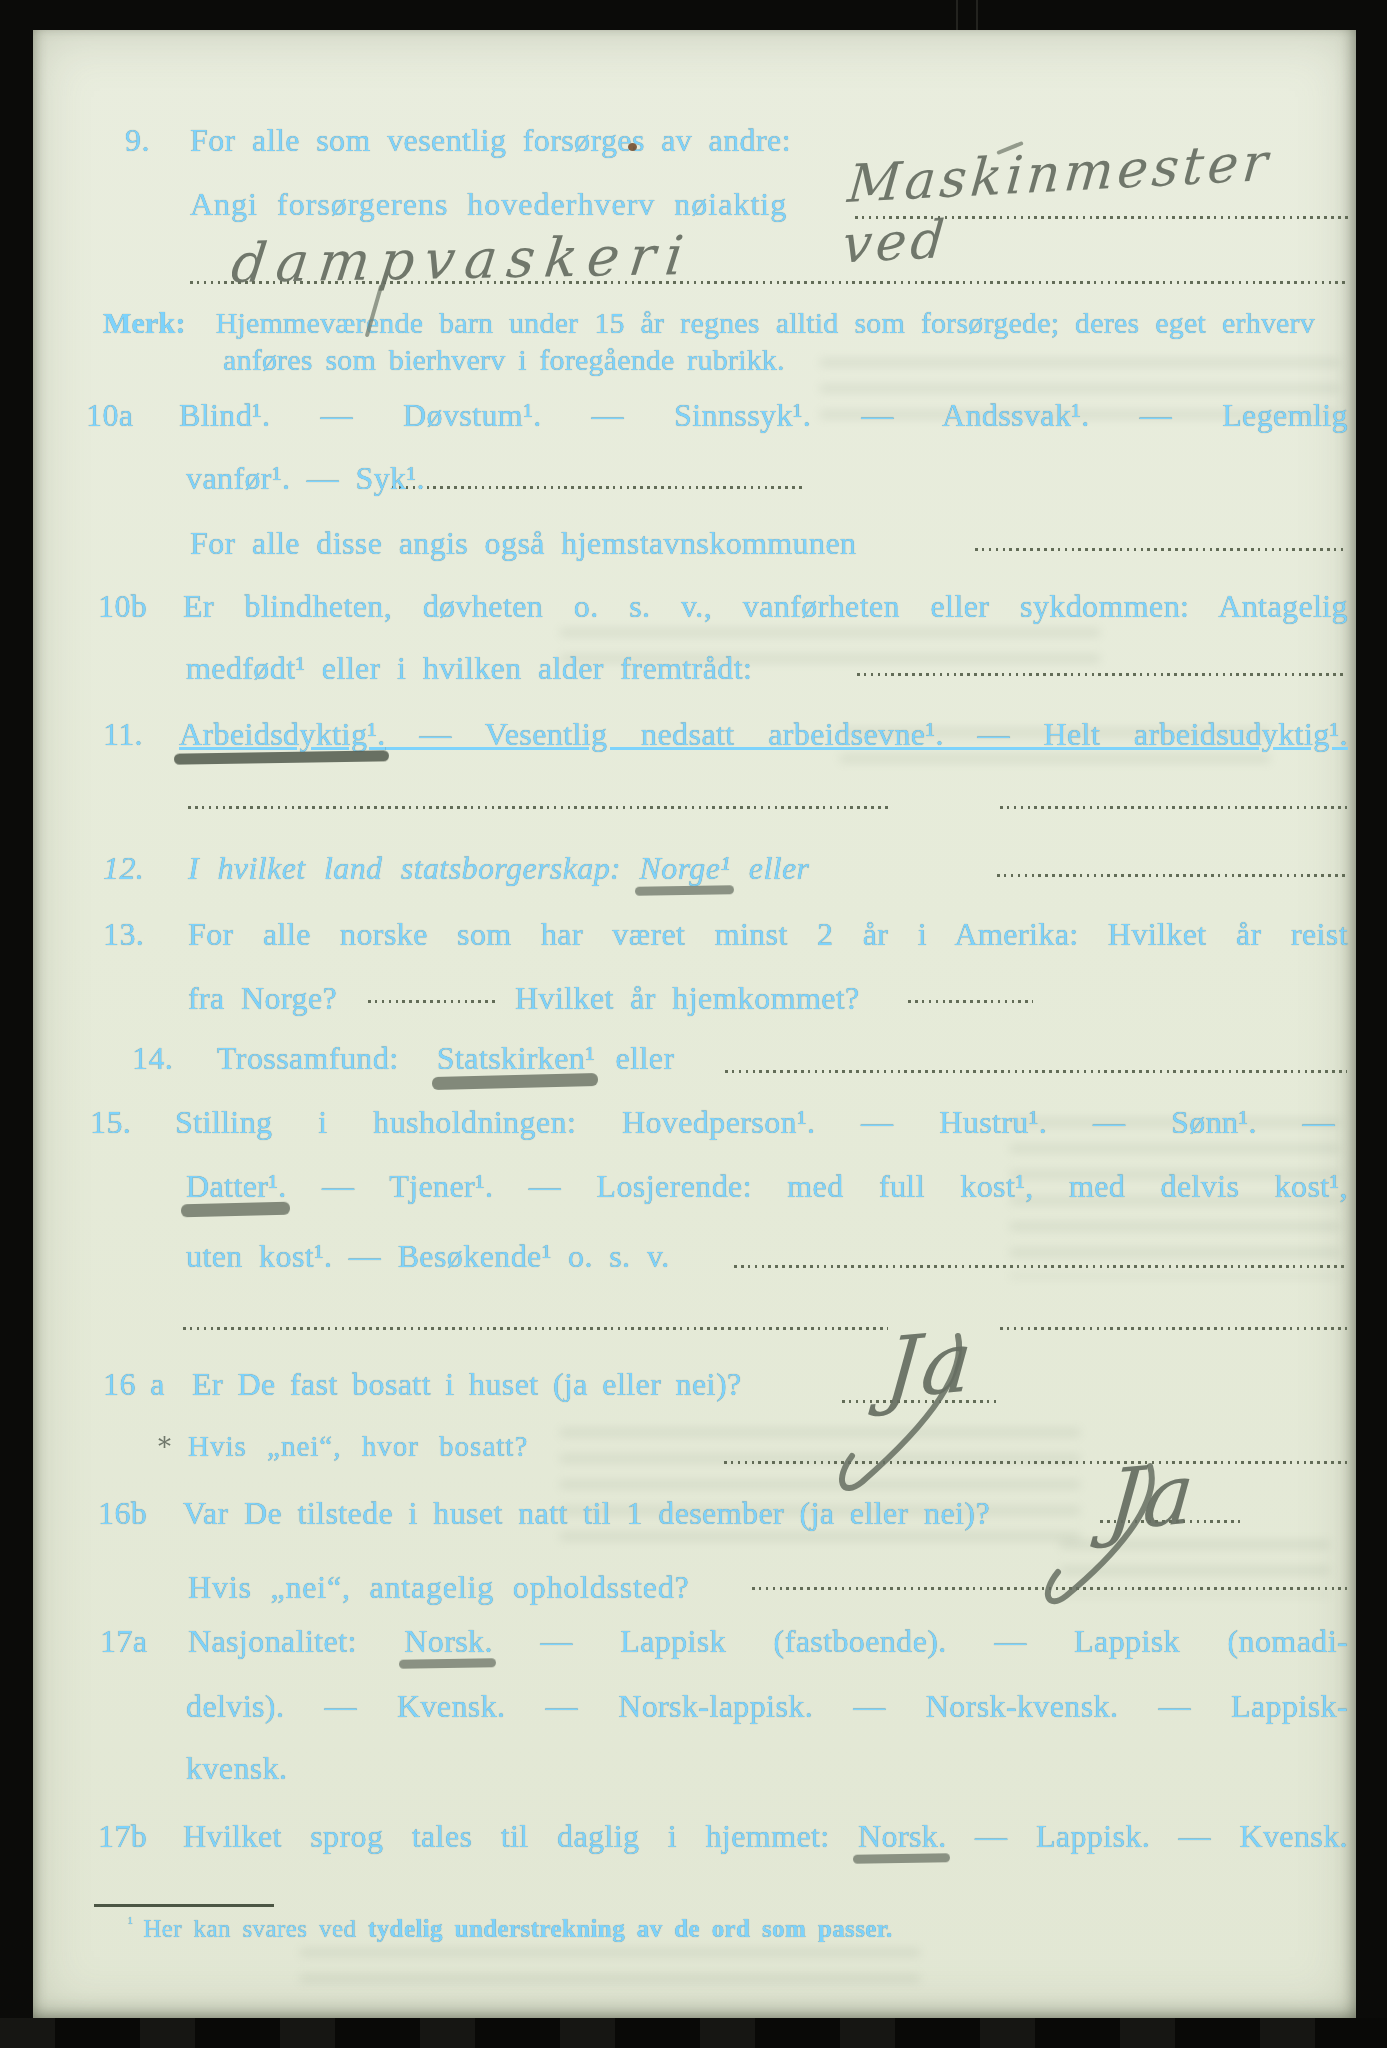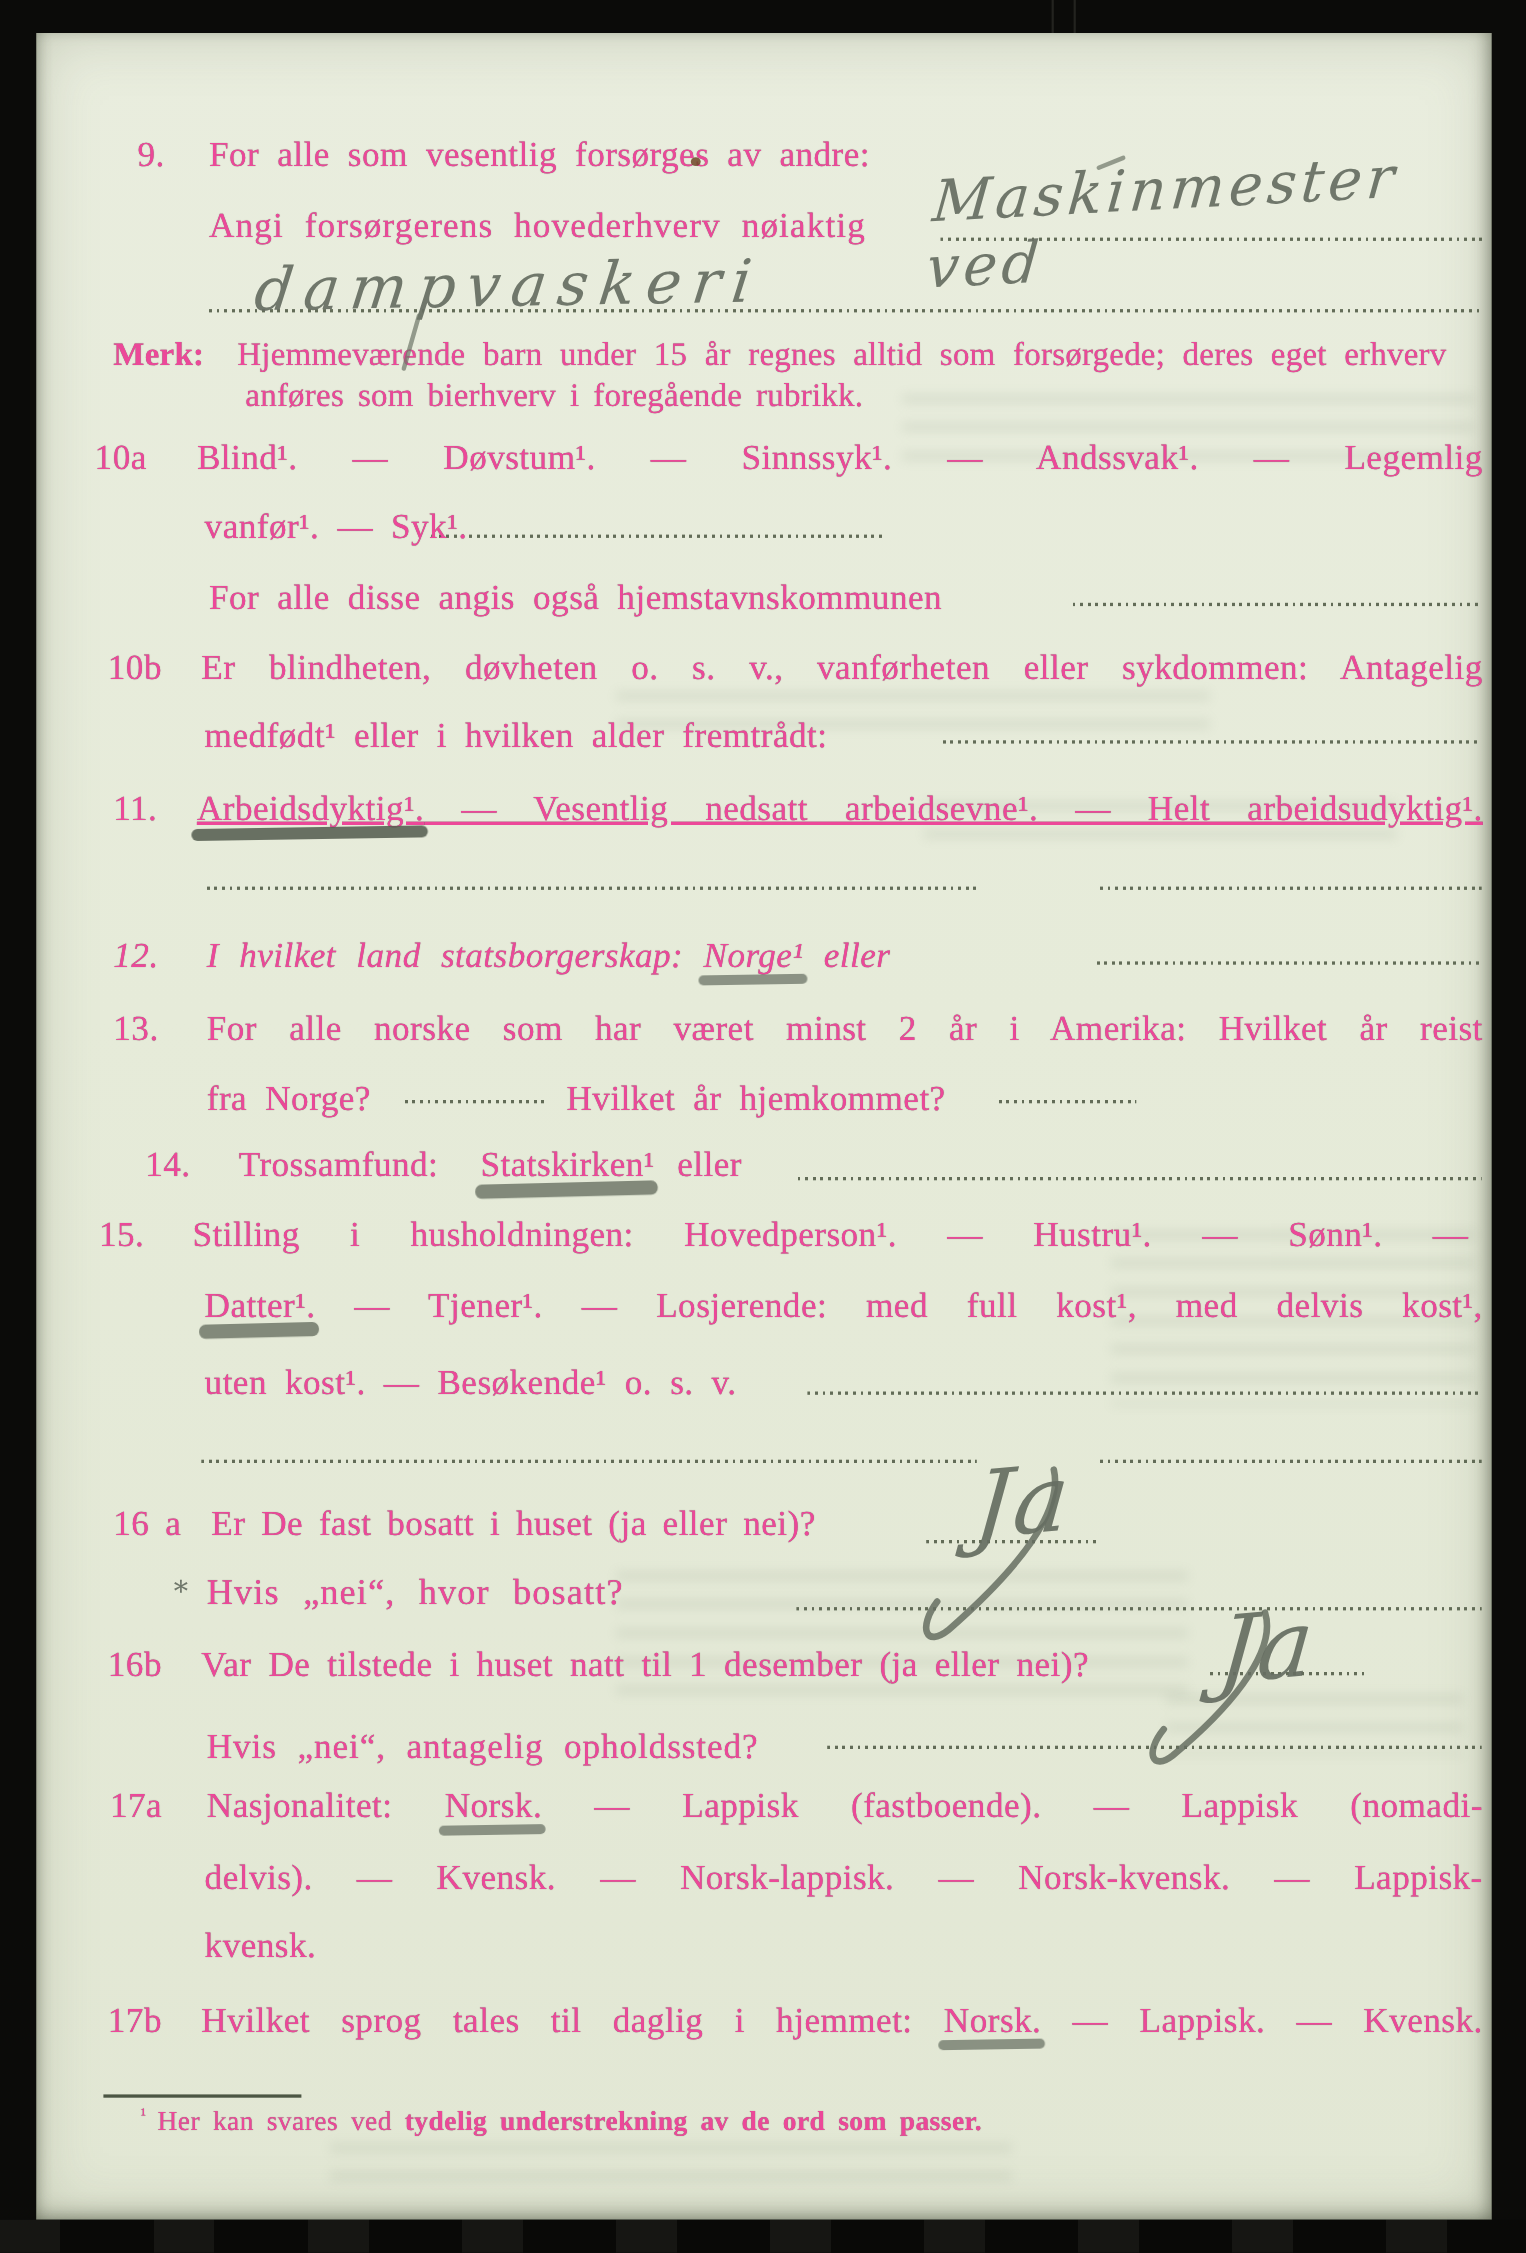"9. For alle som vesentlig" .ln { color: #ec4899 -> #7dd3fc }
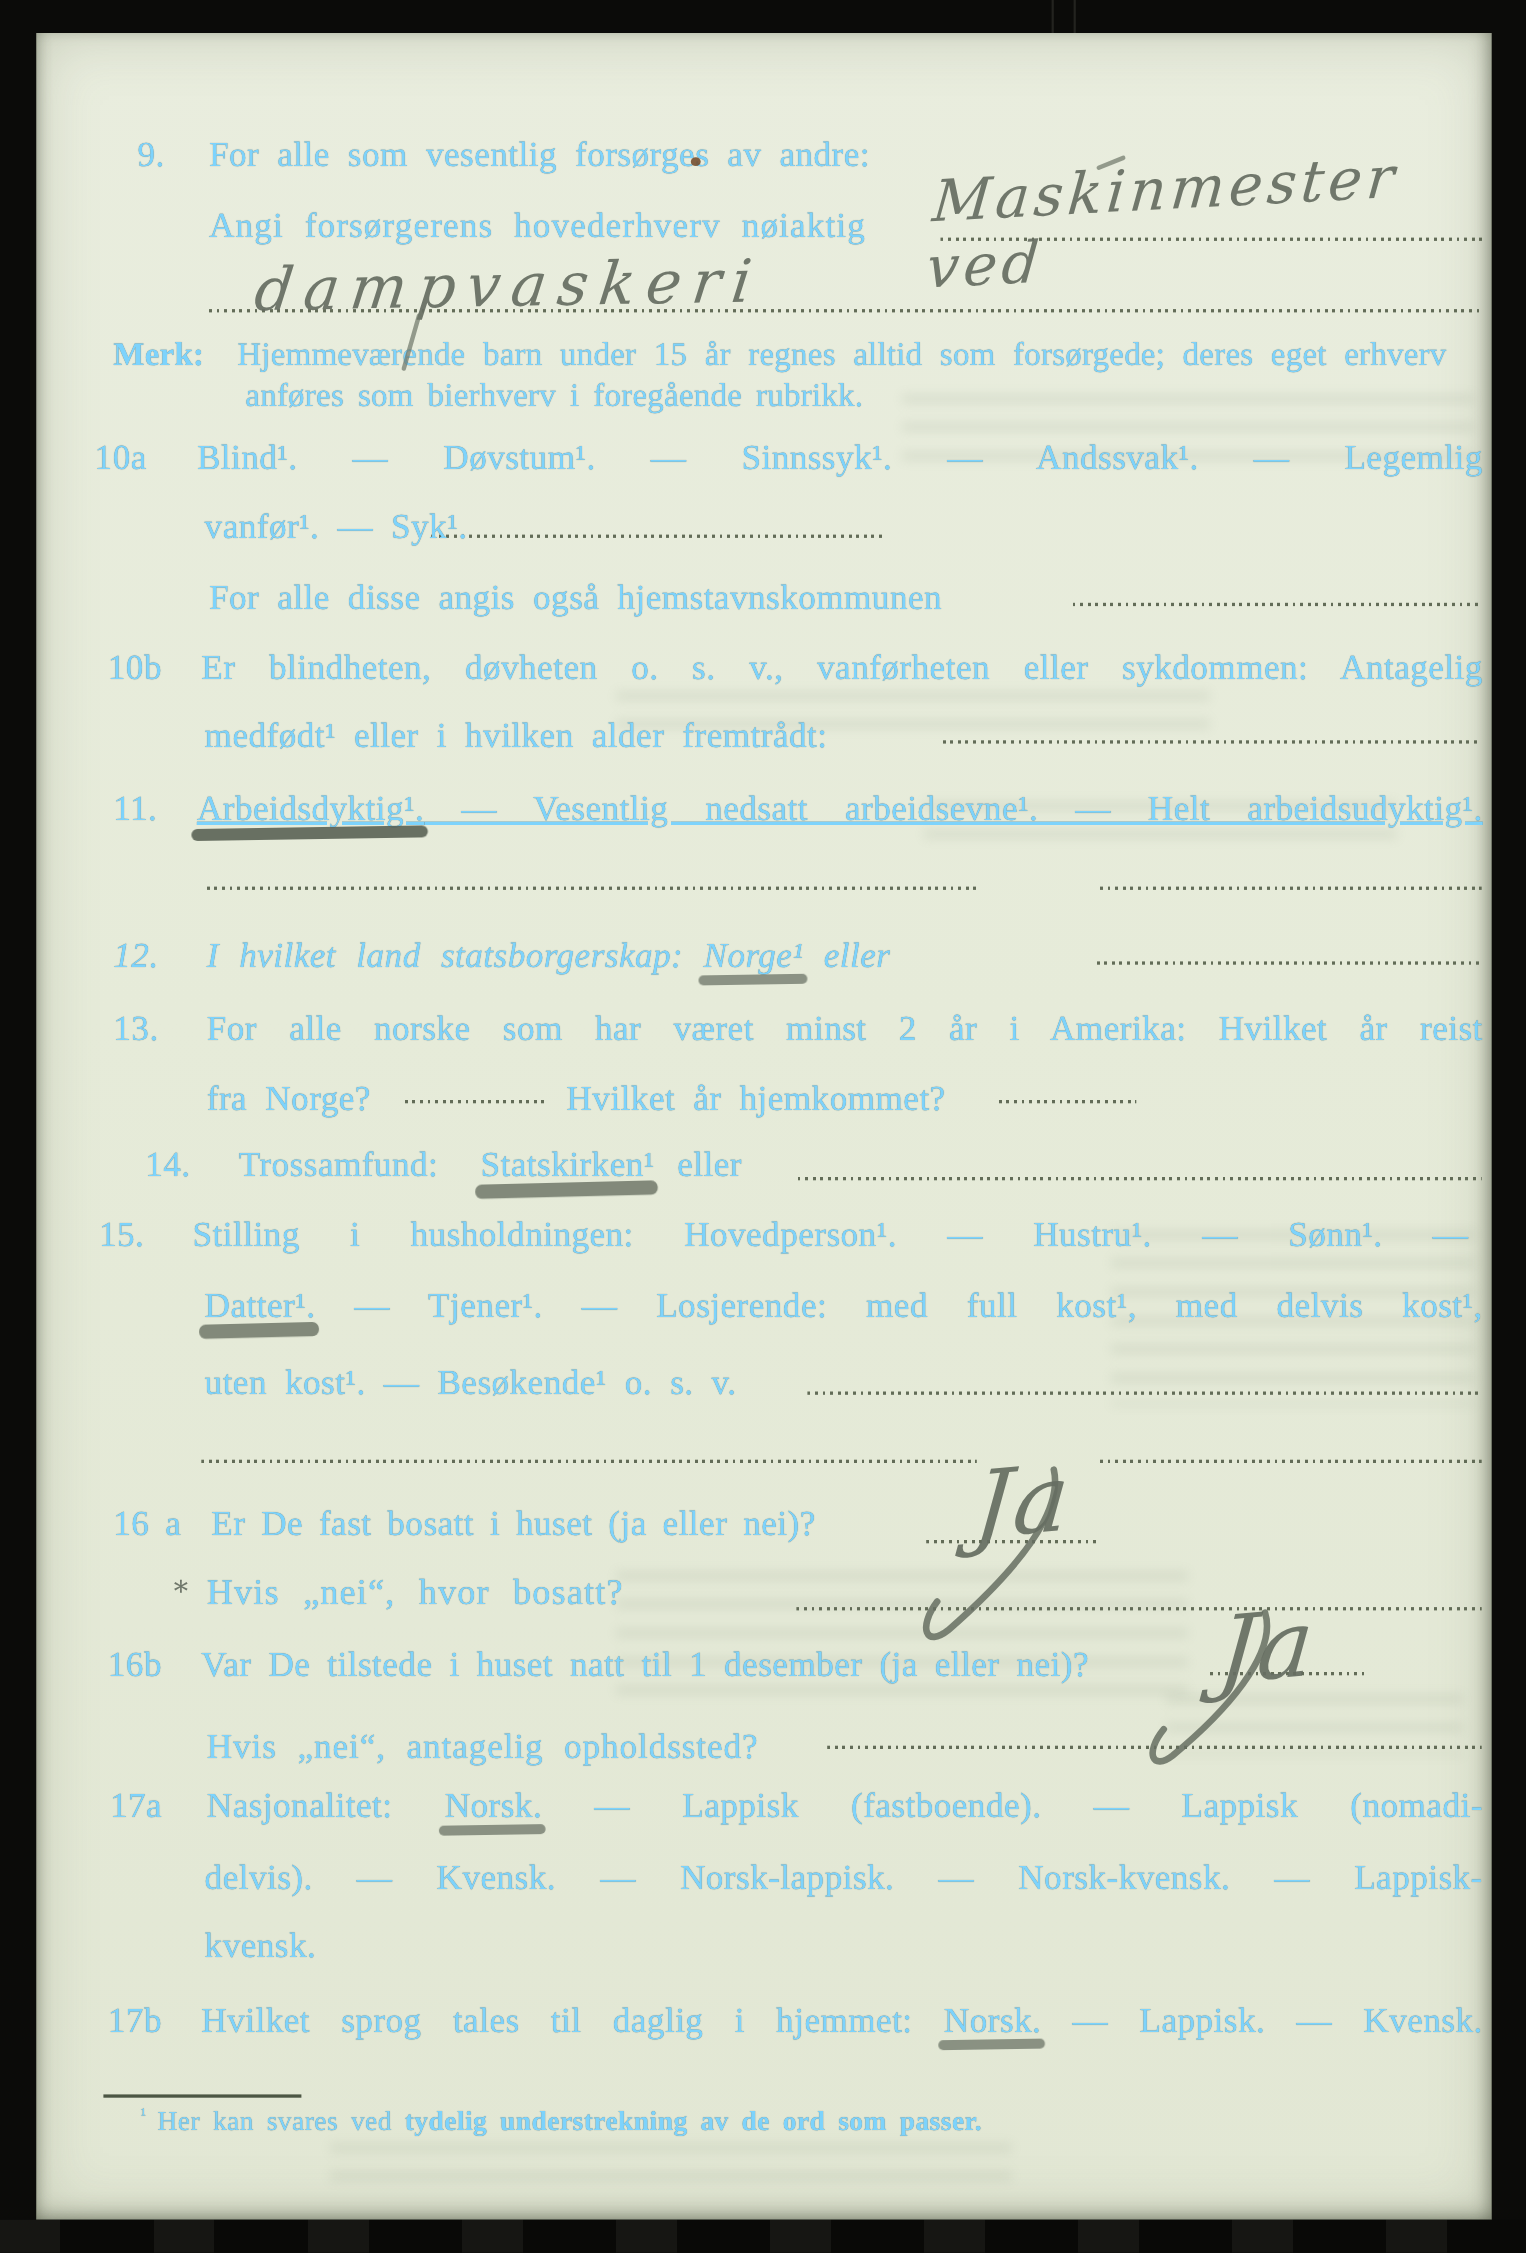"Hvis „nei“, hvor bosatt?" div.ln { font-size: 33px -> 29px }
